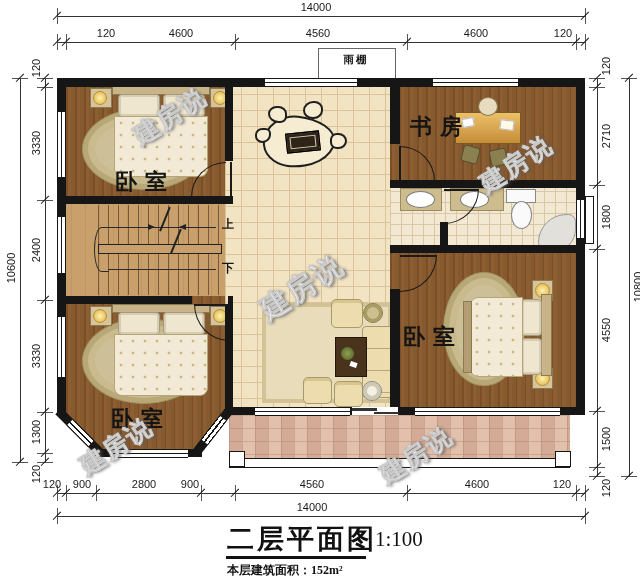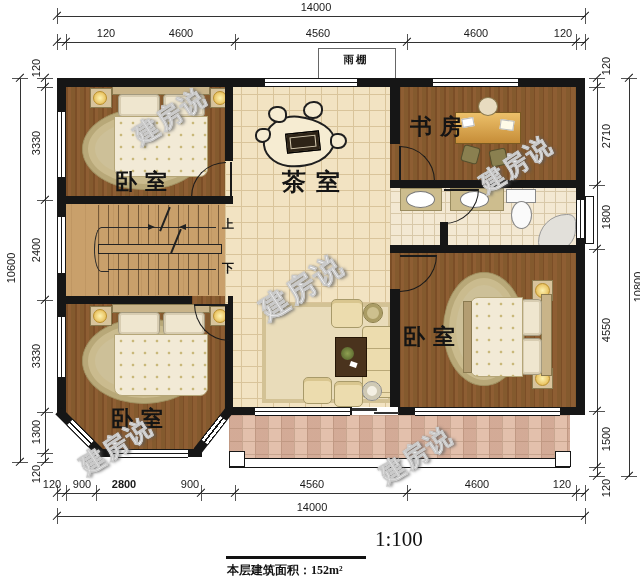"茶室" div.rlabel { html: <div>茶室</div> -> none }
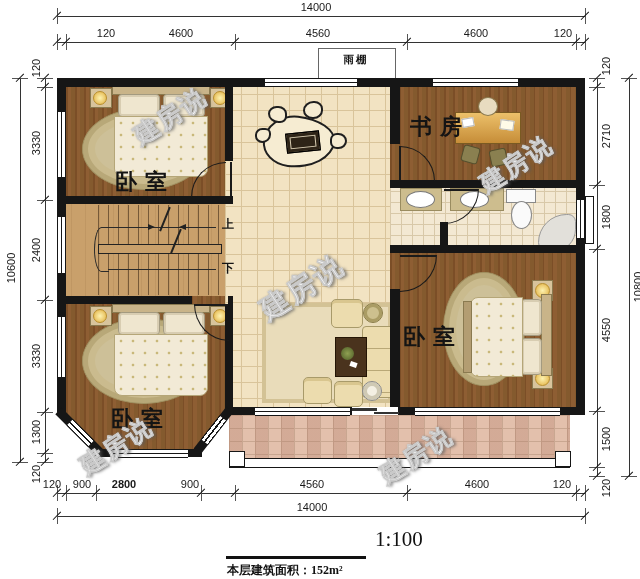"2800" div.dimlabel { font-weight: bold -> none; left: 124px -> 144px }
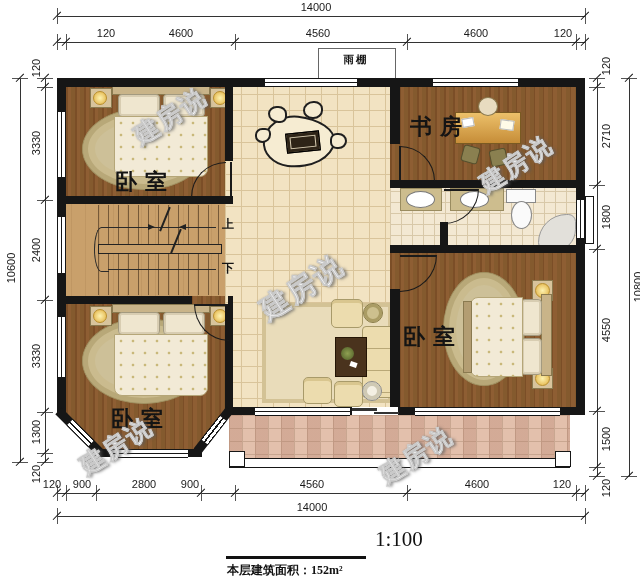"二层平面图" div.a { html: none -> <div>二层平面图</div> }
